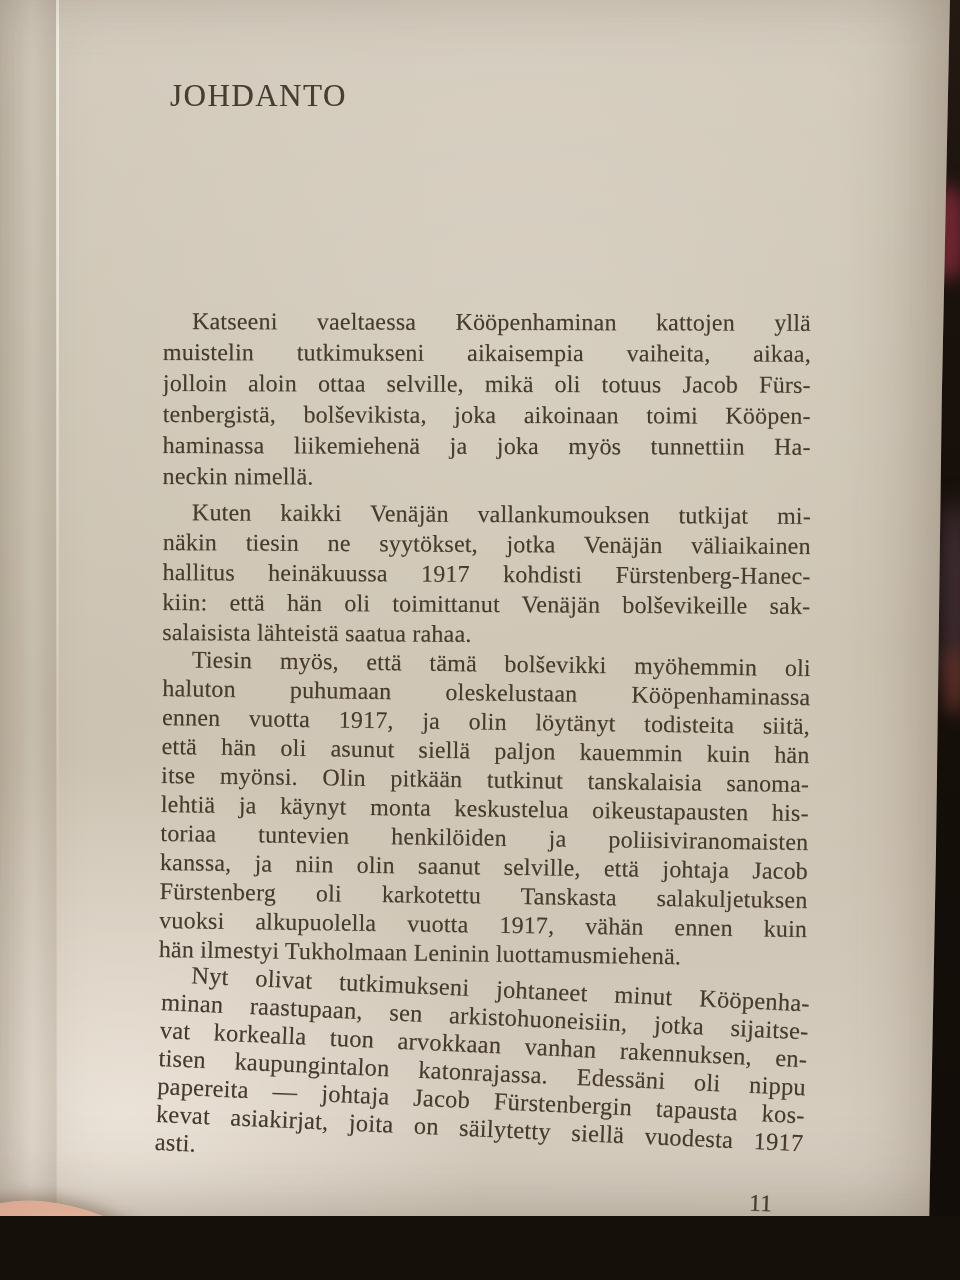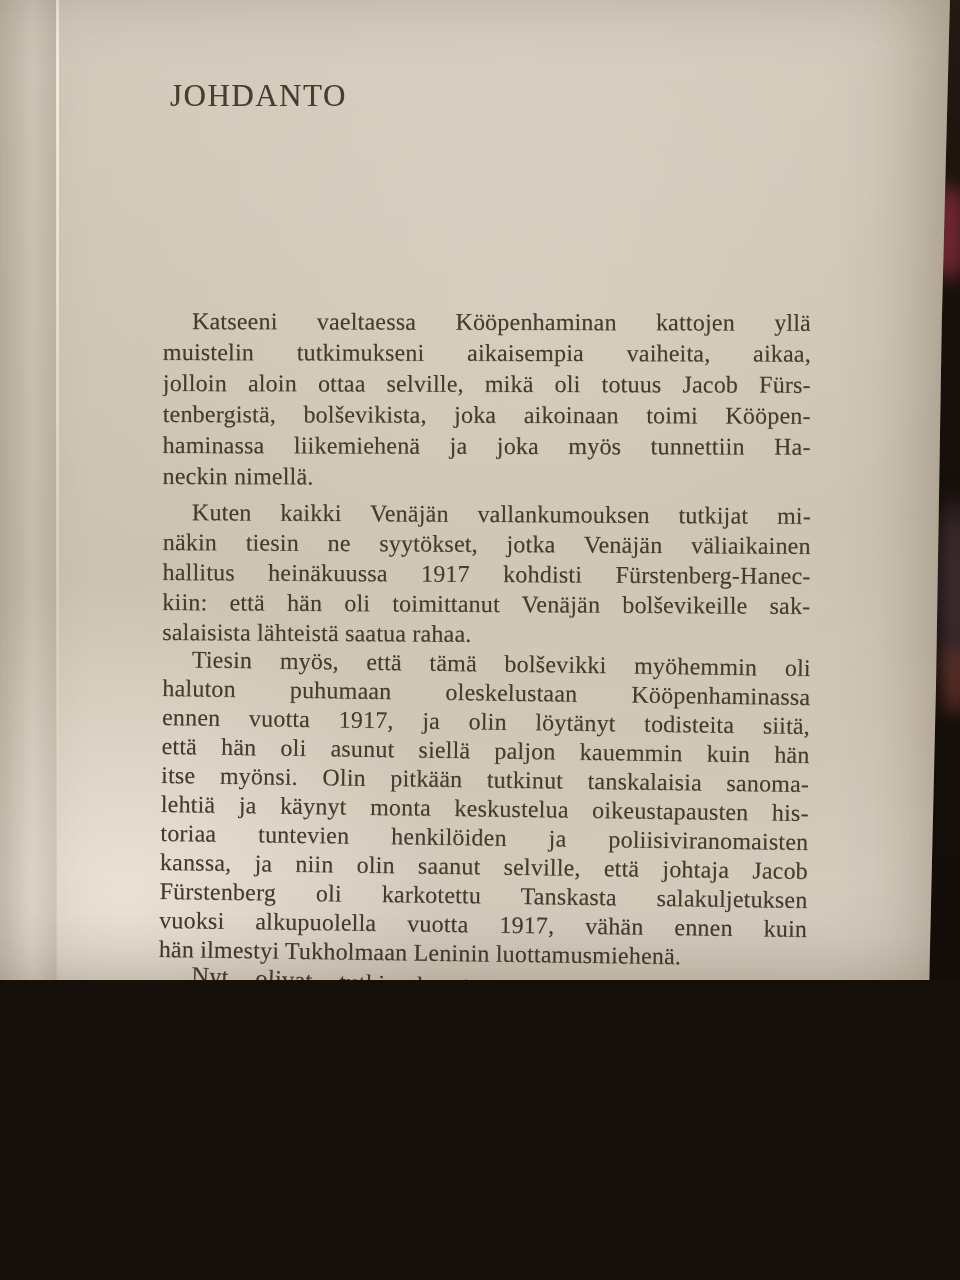"JOHDANTO" .scene { height: 980px -> 1216px }
